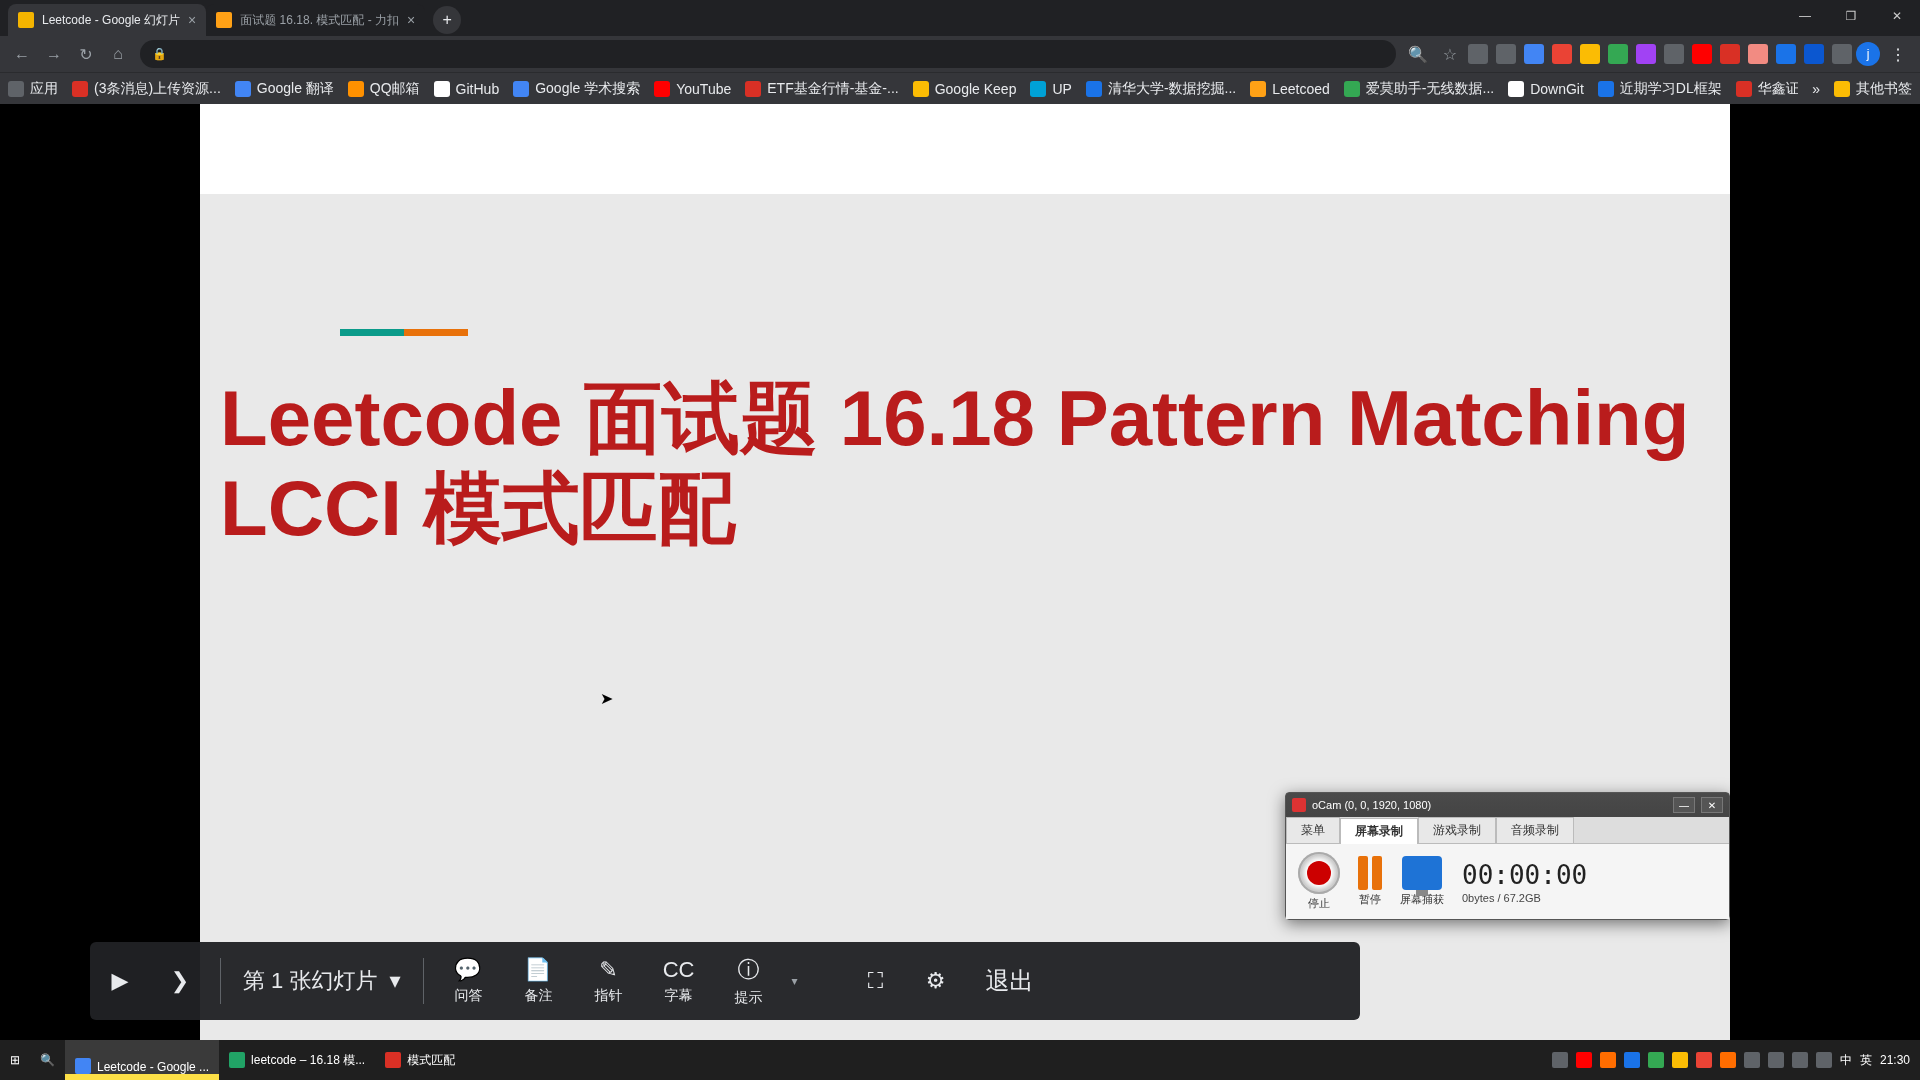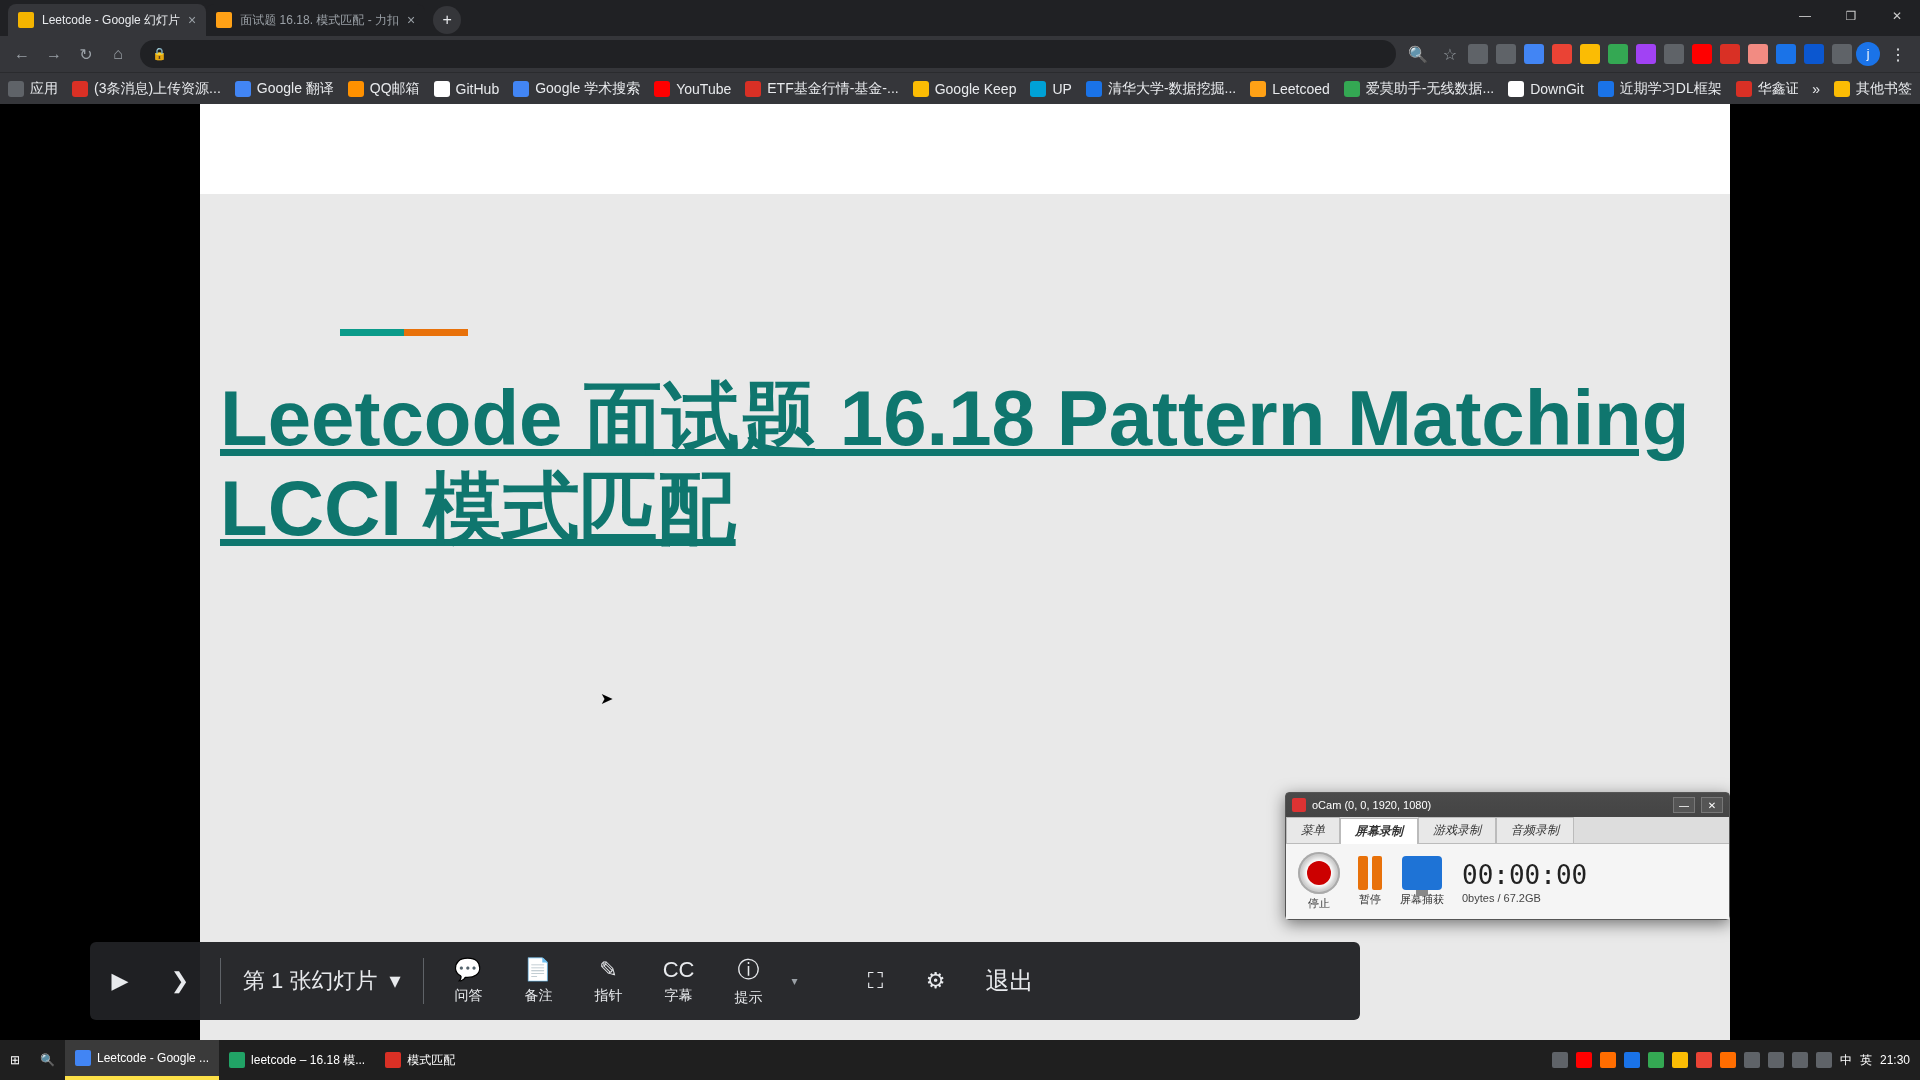"Leetcode 面试题 16.18 Pattern Matching" .title { color: #0f766e -> #b91c1c; text-decoration: underline -> none }
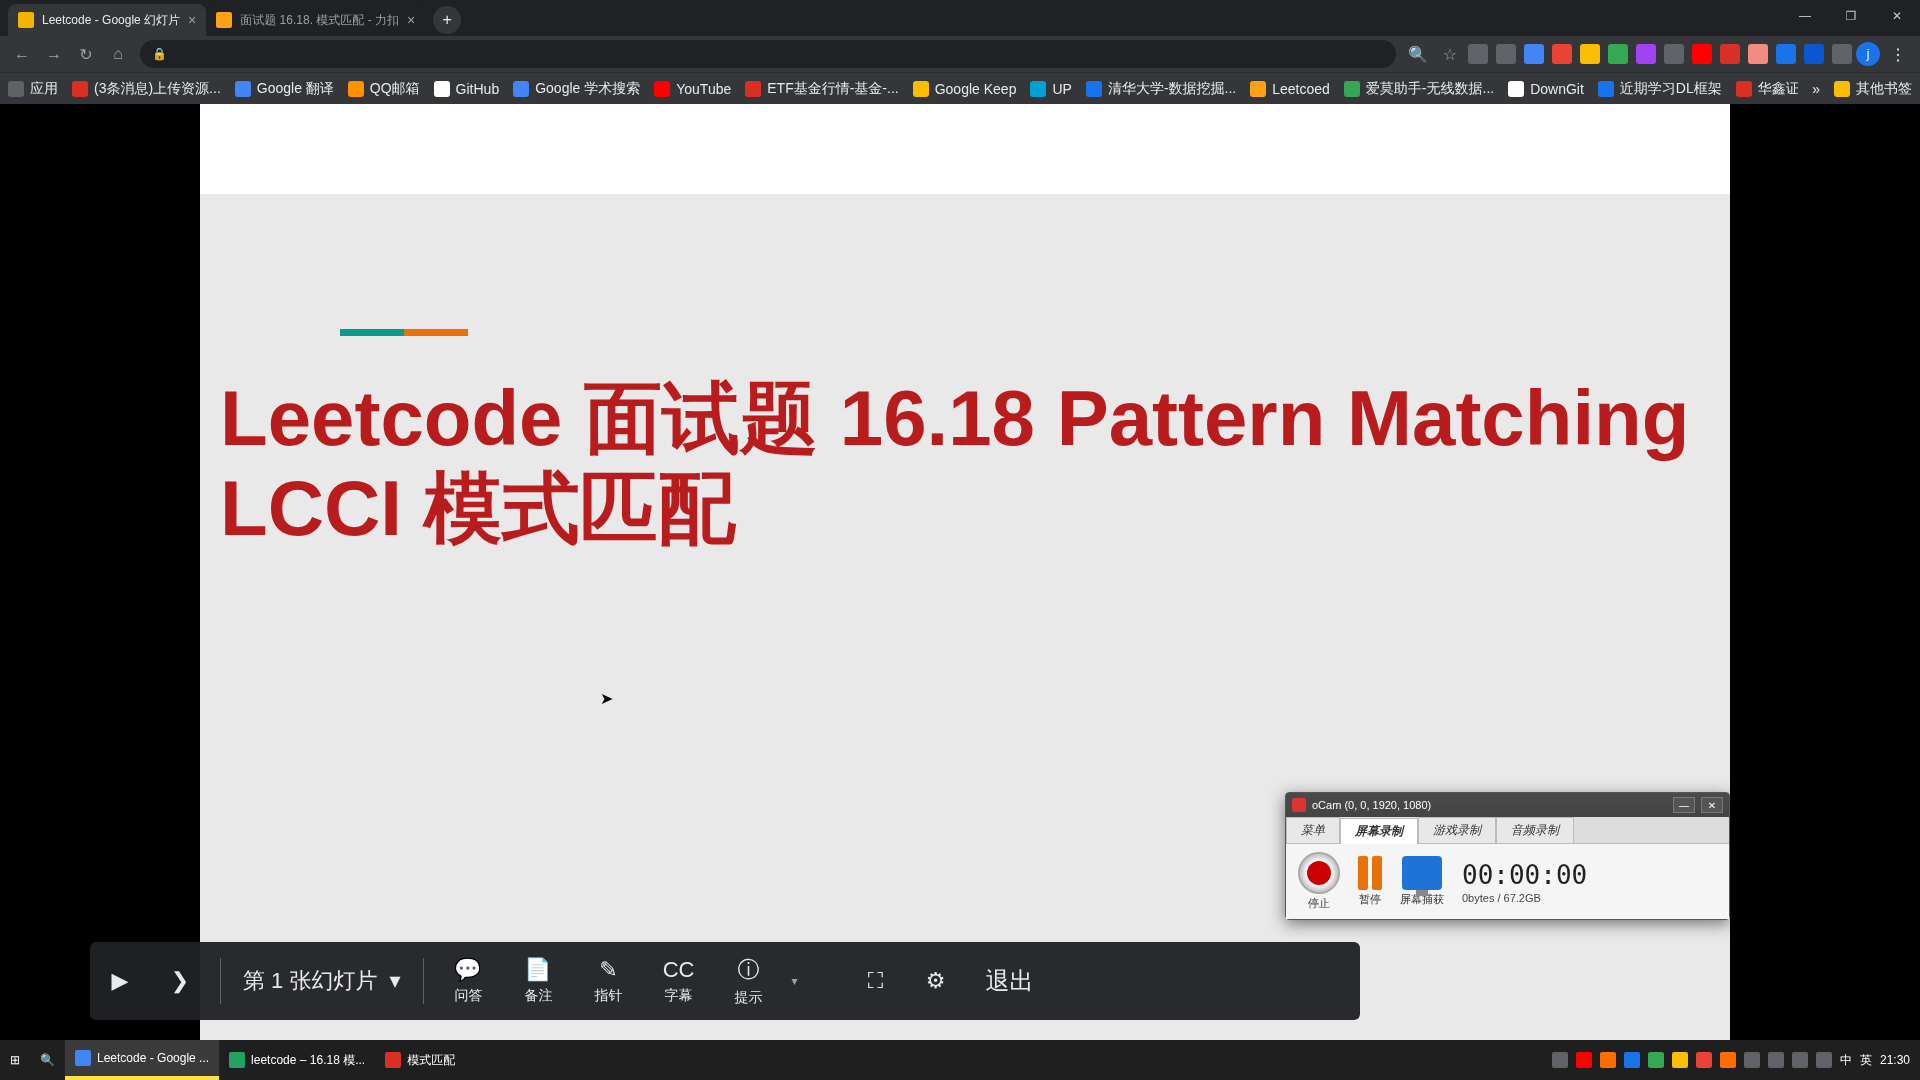"菜单" .ocam .tabs { font-style: italic -> none }
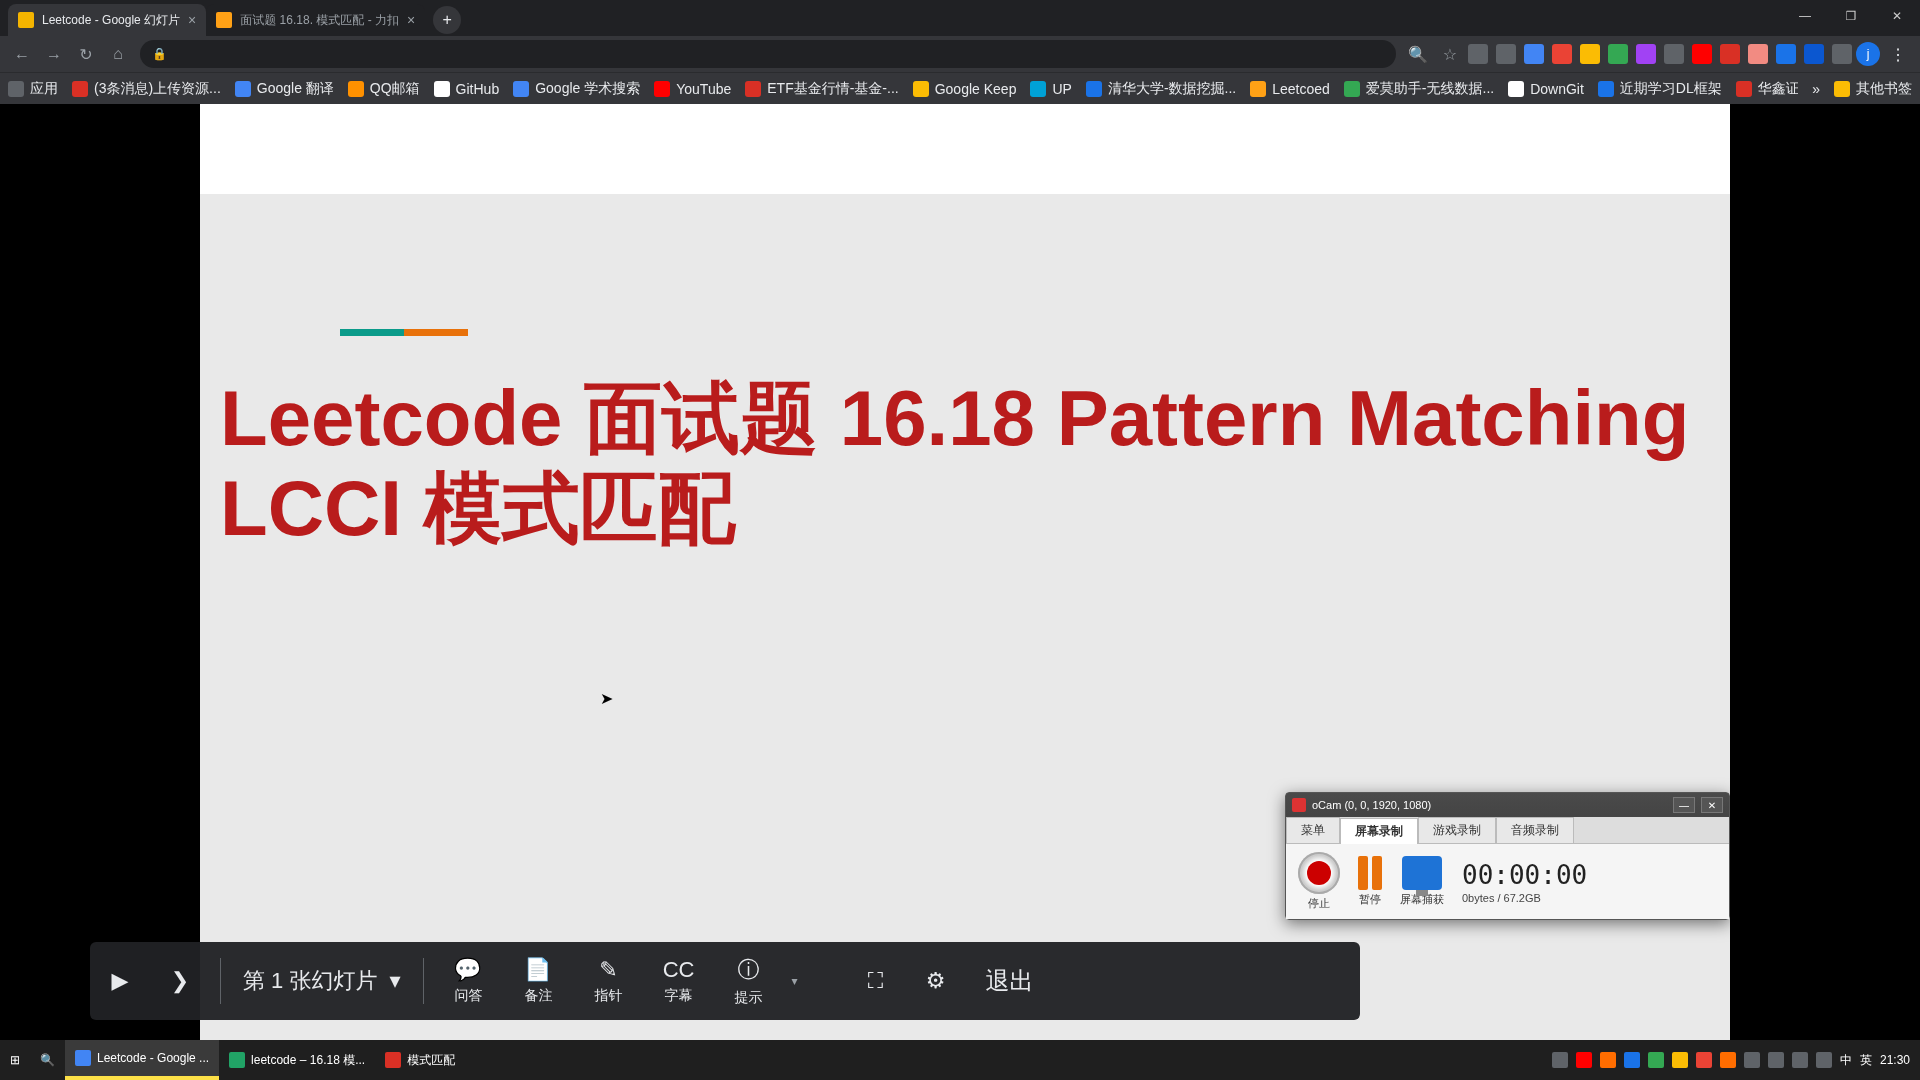"Leetcode - Google ..." .taskbar .tbtn.active { align-items: none -> flex-end; border-bottom: 4px solid #fde047 -> 6px solid #fde047 }
